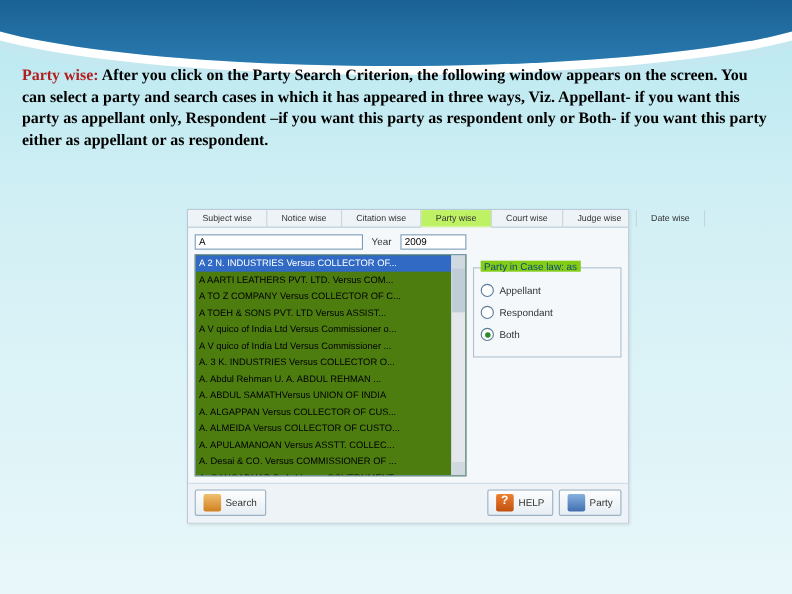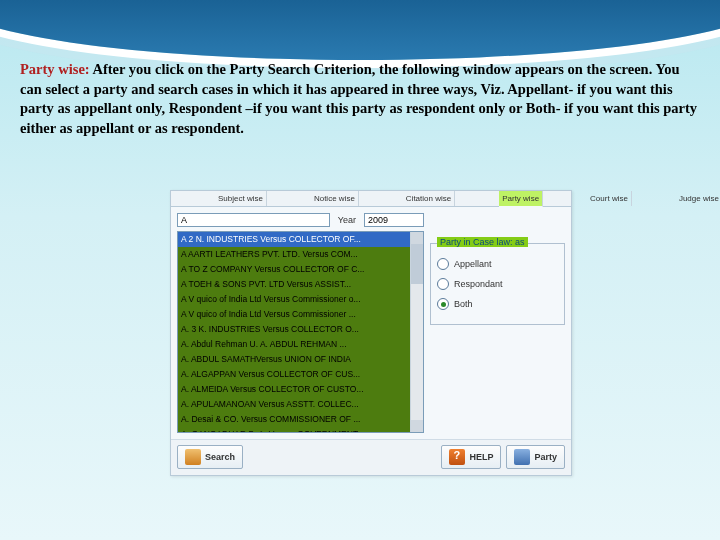"Subject wise" .tab { margin-left: 44px -> none; padding: 3px 3px -> 3px 13px }
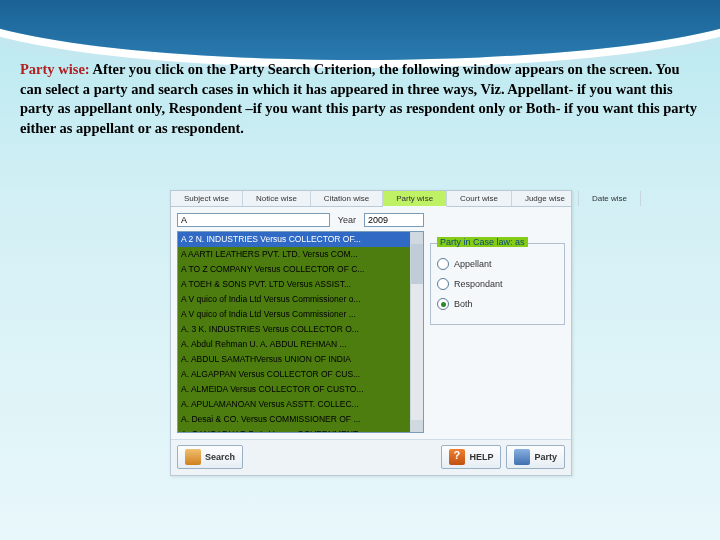"Search" .btn-group { font-weight: bold -> none }
